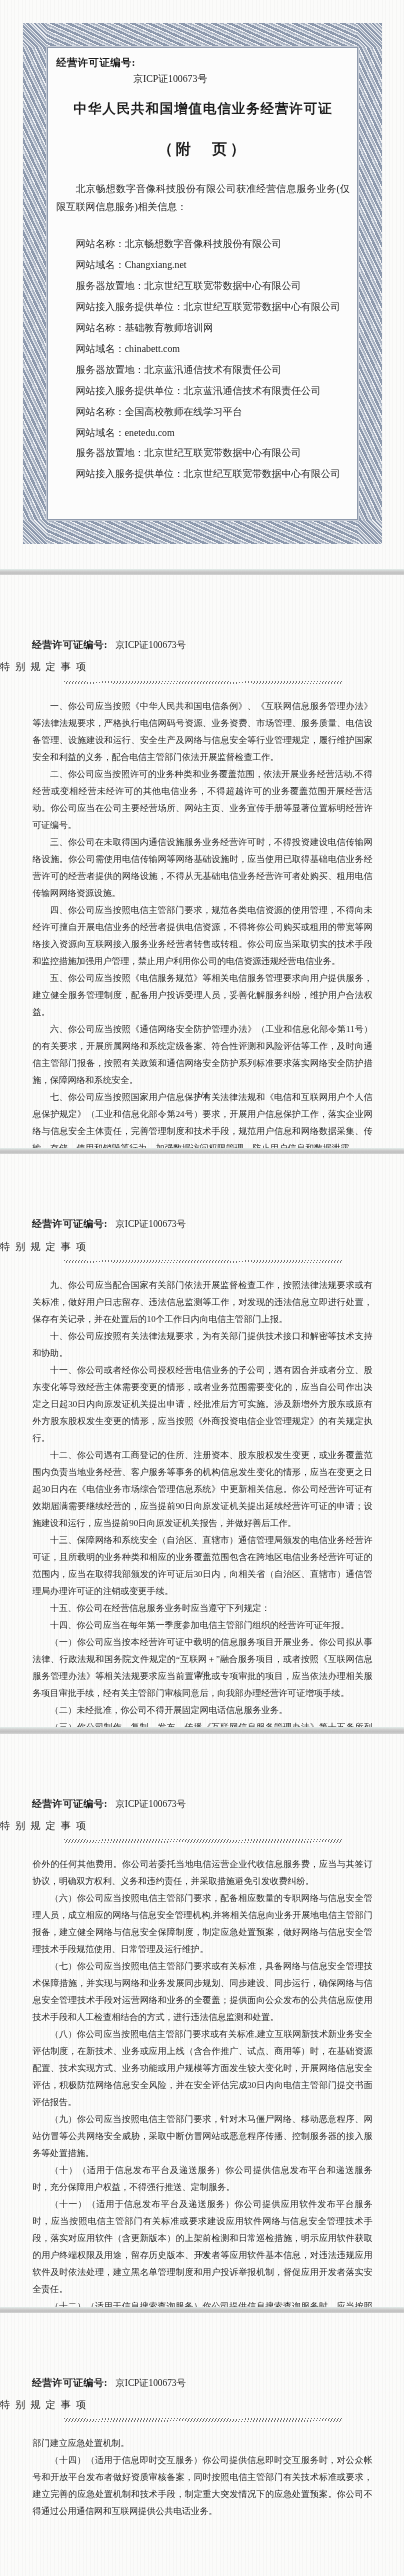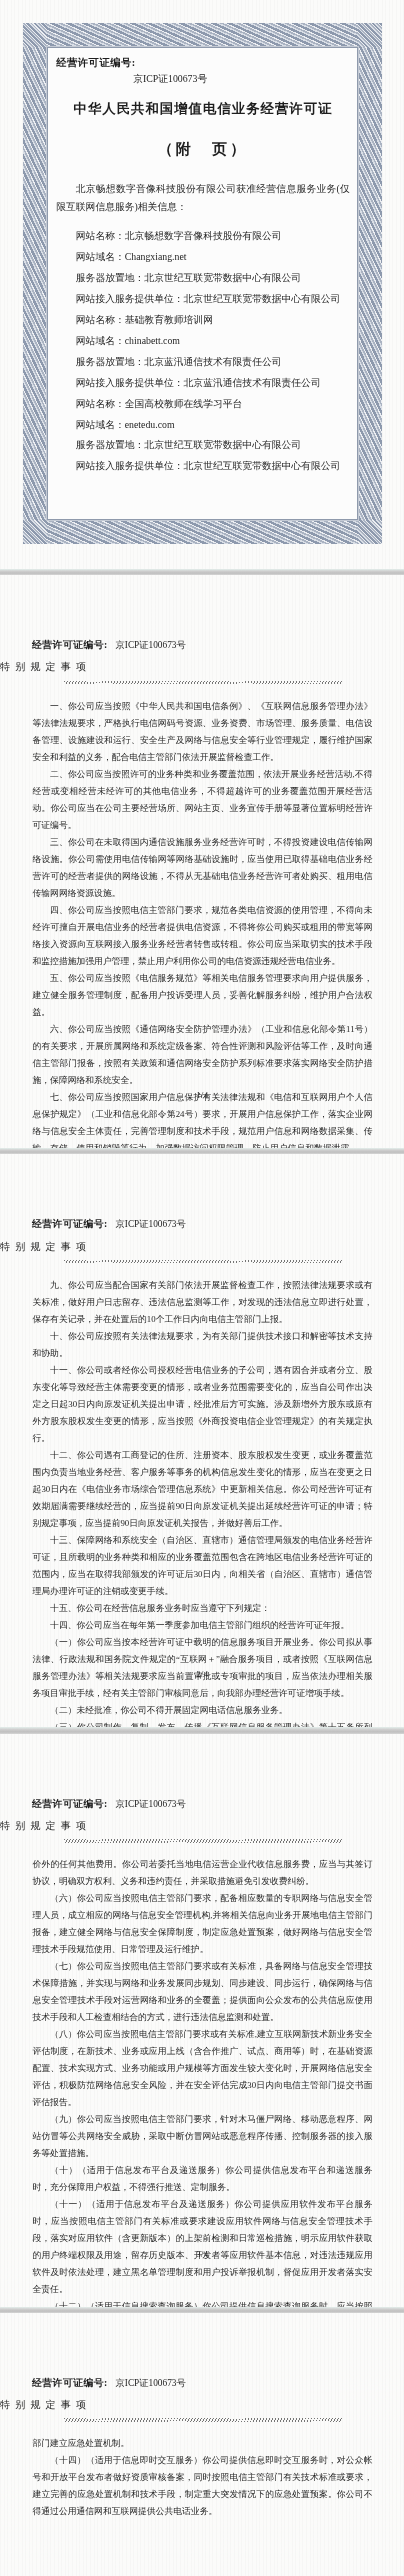"网站名称：北京畅想数字音像科技股份有限公司" .cert-entries { margin-top: 13px -> 21px }
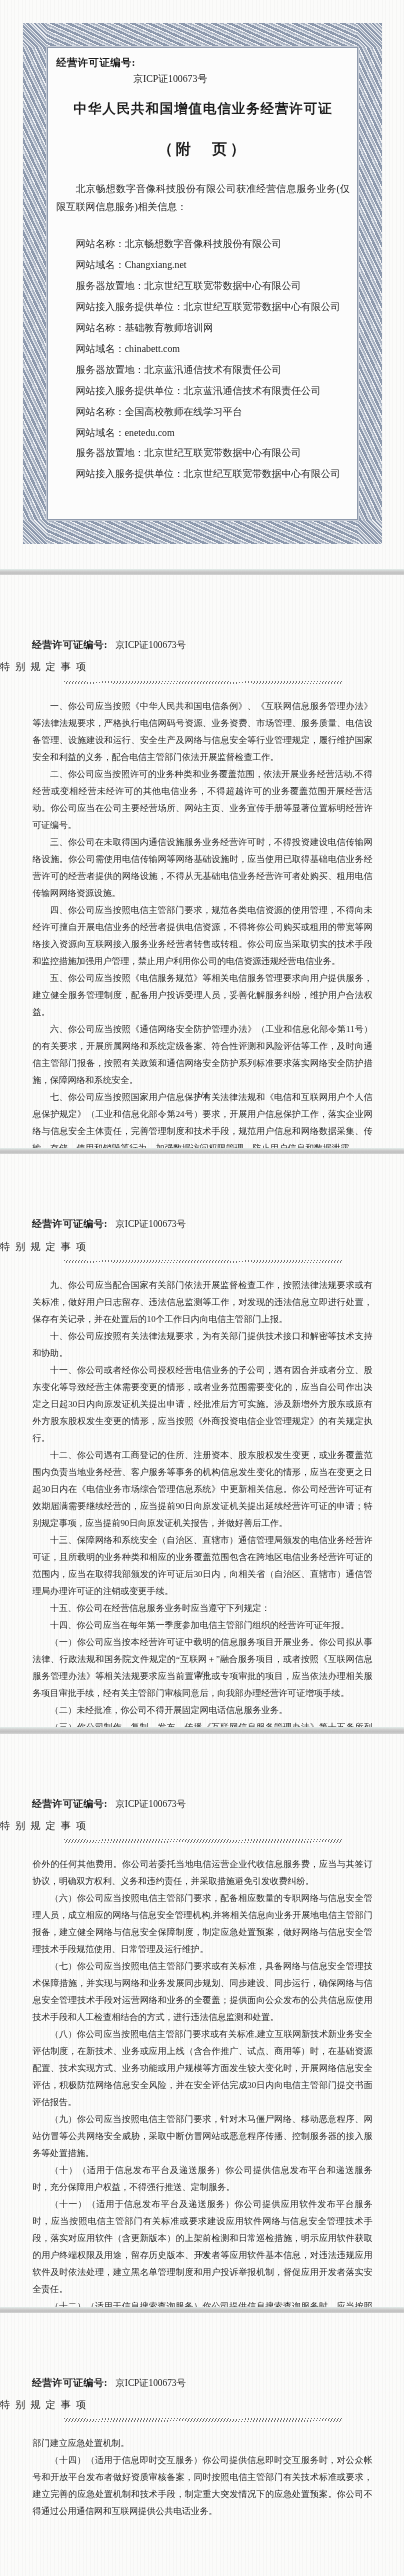"十二、你公司遇有工商登记的住所、注册资本、股东股权发生变更，或业务覆盖范围内负责" p.para { text: 特别规定事项 -> 设施建设和运行 }
